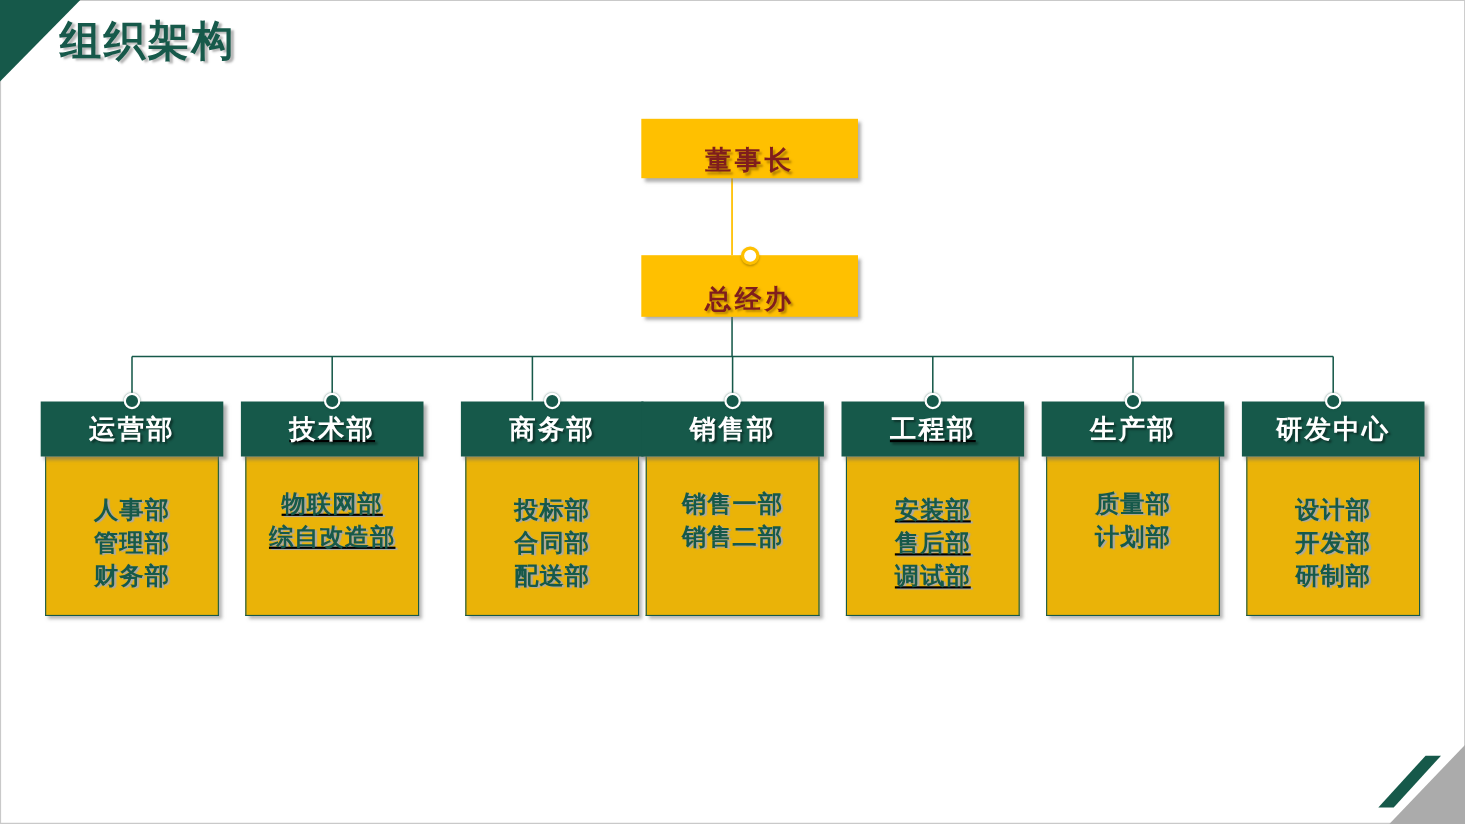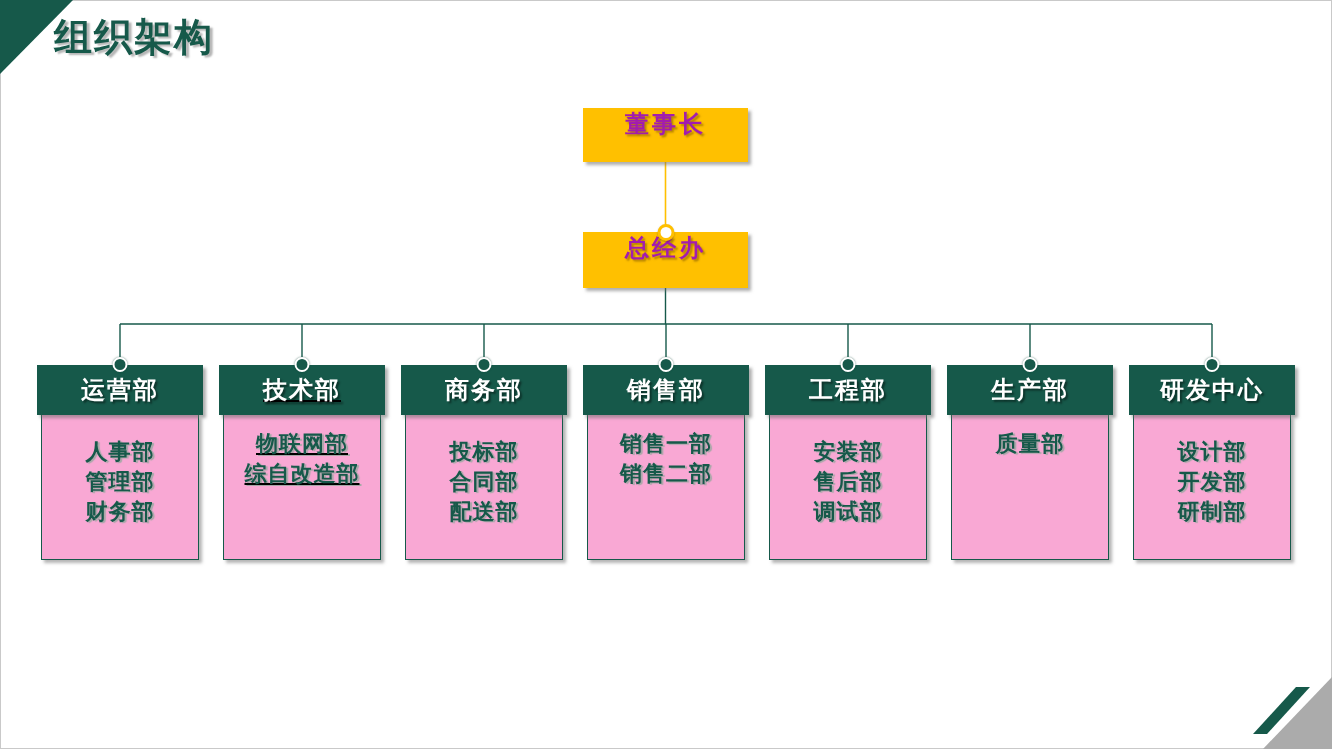"董事长" .exec-box { align-items: flex-start -> flex-end; color: #a21caf -> #7f1d1d; width: 165px -> 197px }
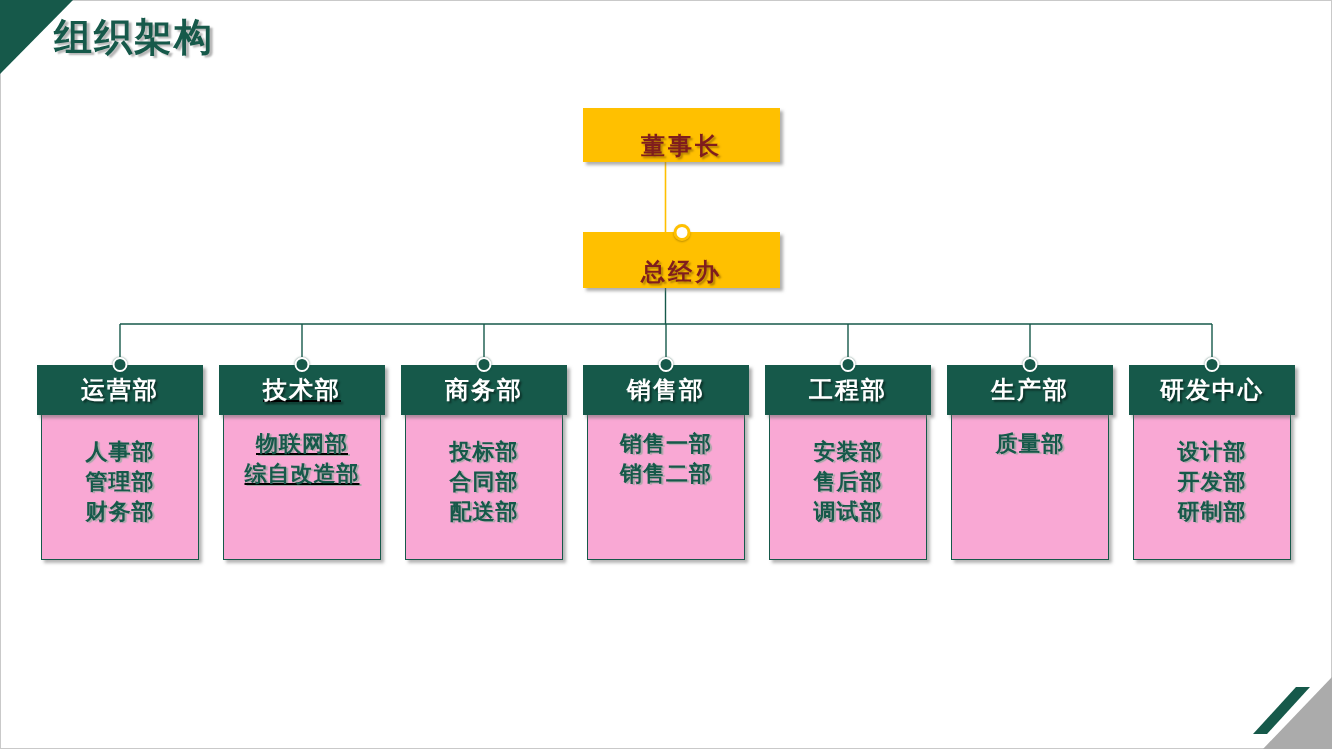"商务部" div.dept-box { left: 401px -> 419px }
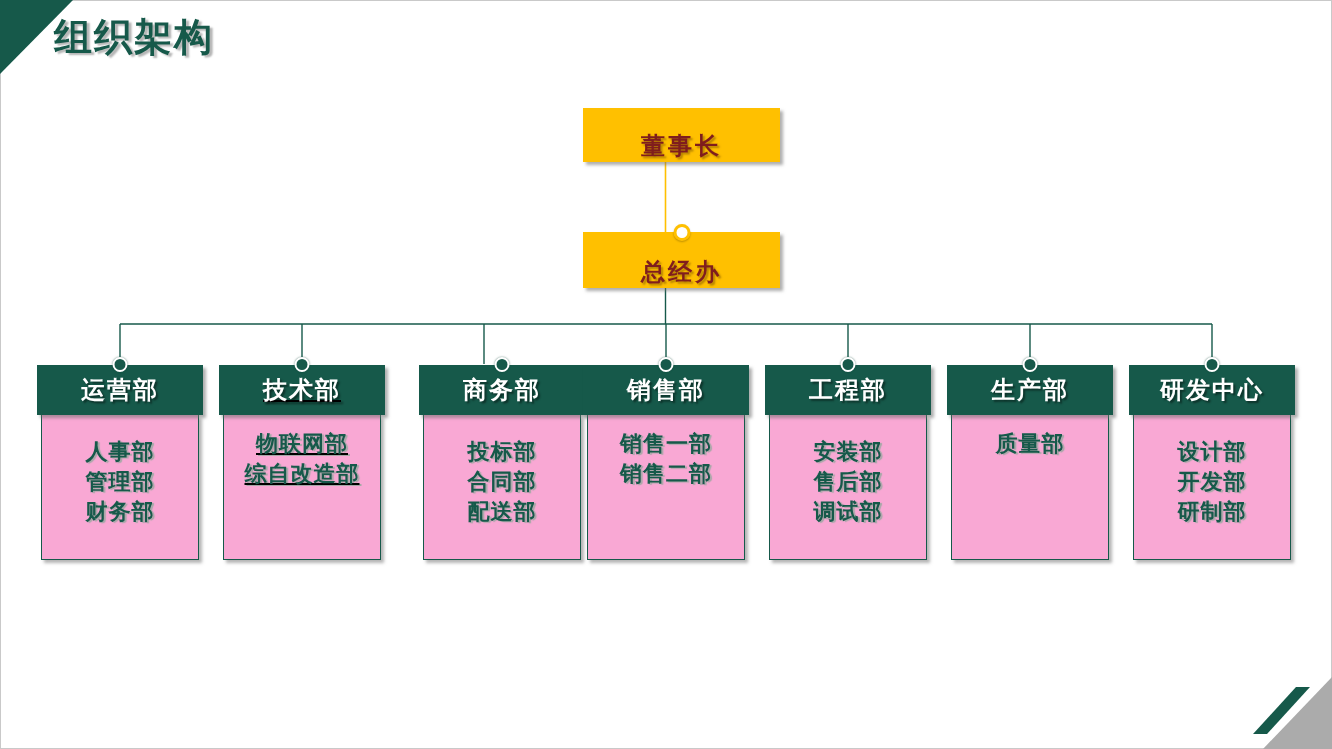"工程部" div.dept-box { text-decoration: none -> underline }
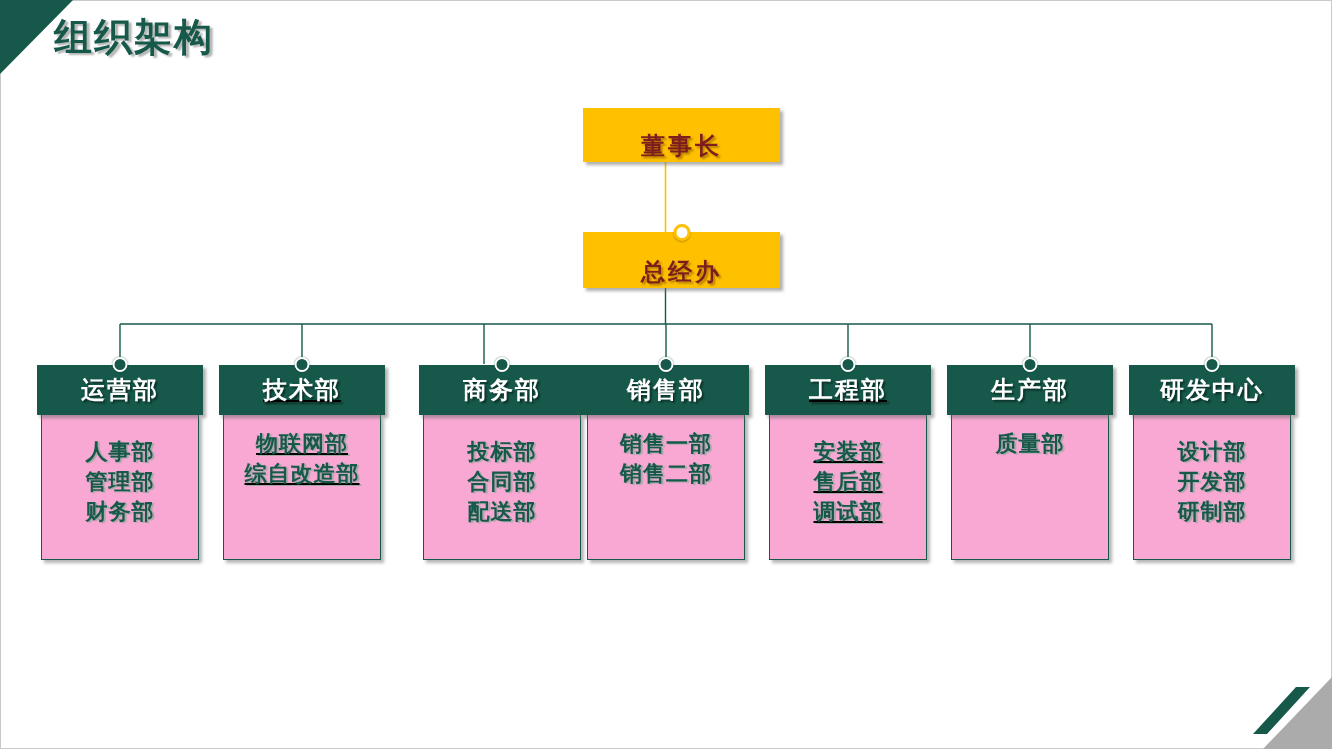"人事部" .dept-body { background: #f9a8d4 -> #eab308; justify-content: flex-start -> center }
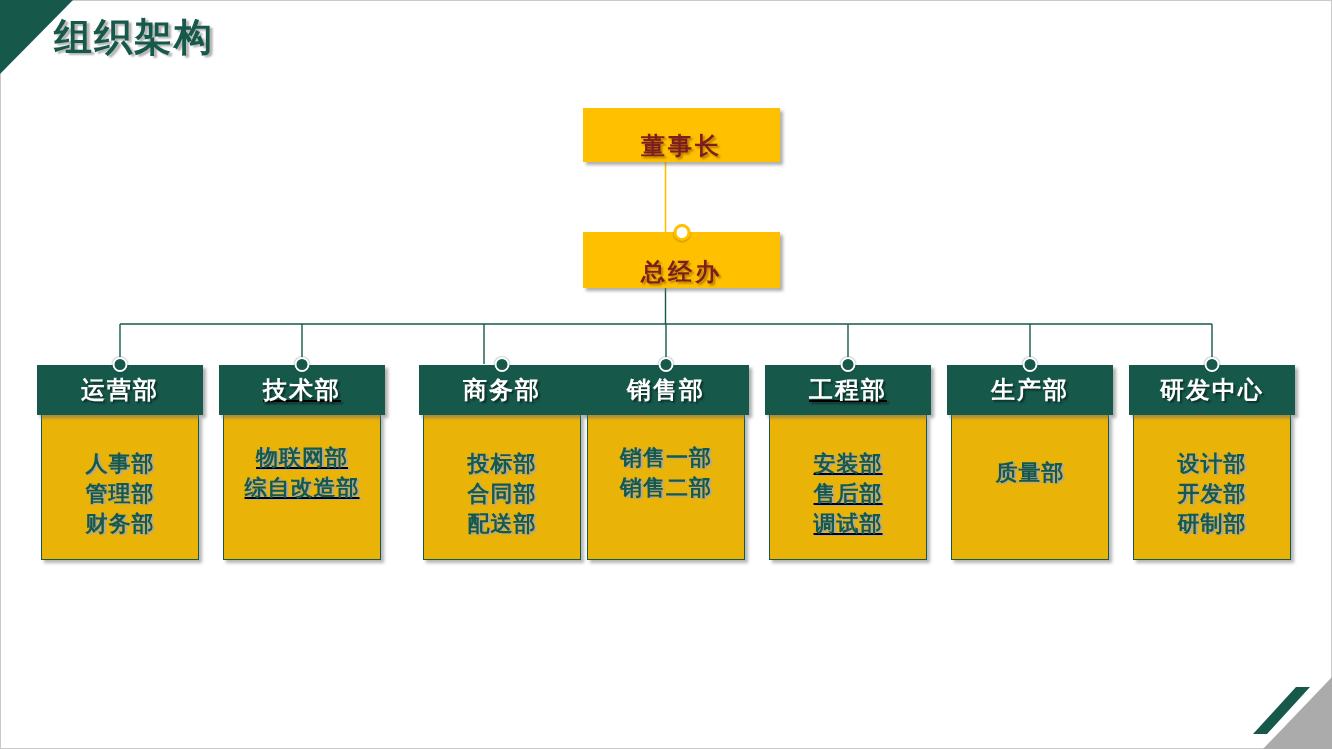"计划部" div.dept-sub { html: none -> <div>计划部</div> }
